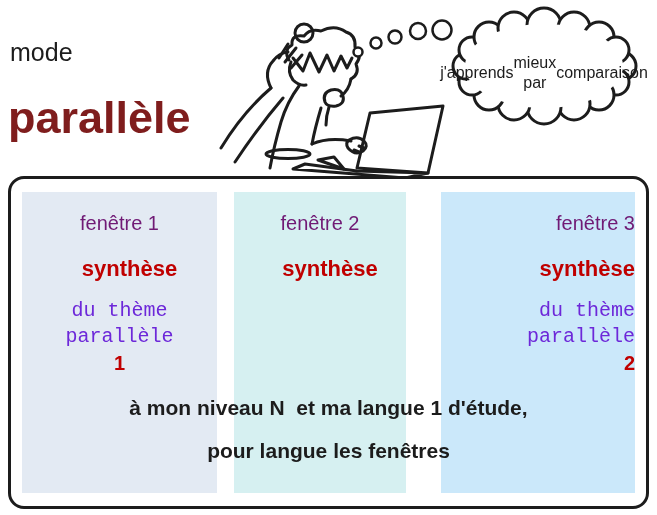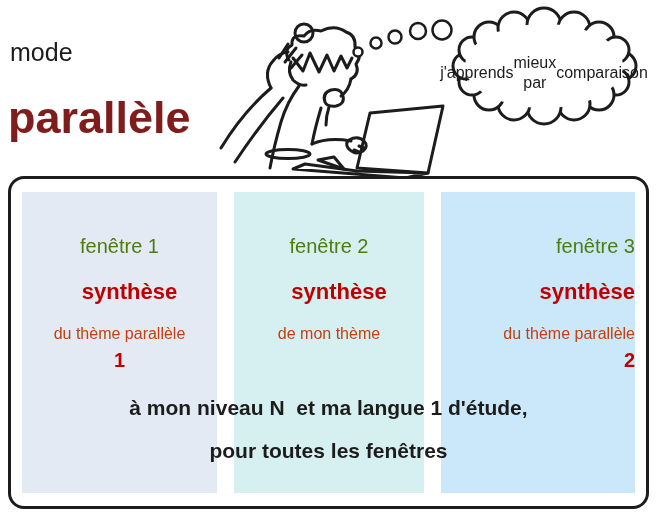"fenêtre 1" .win-title { color: #4d7c0f -> #701a75; margin-top: 43px -> 20px }
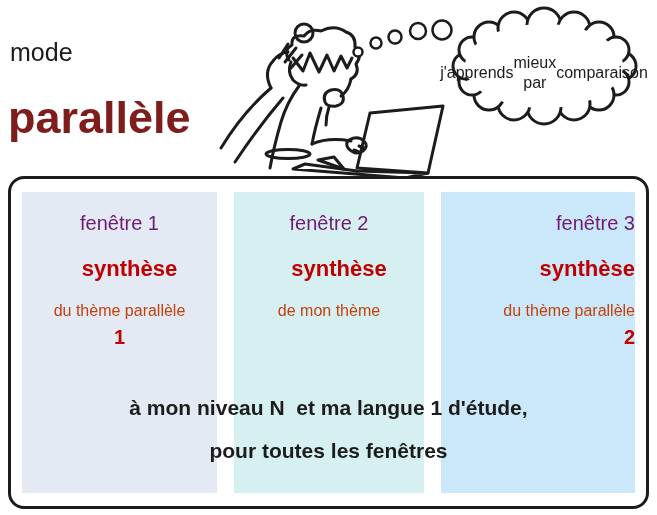"fenêtre 2" .win2 { width: 190px -> 172px }
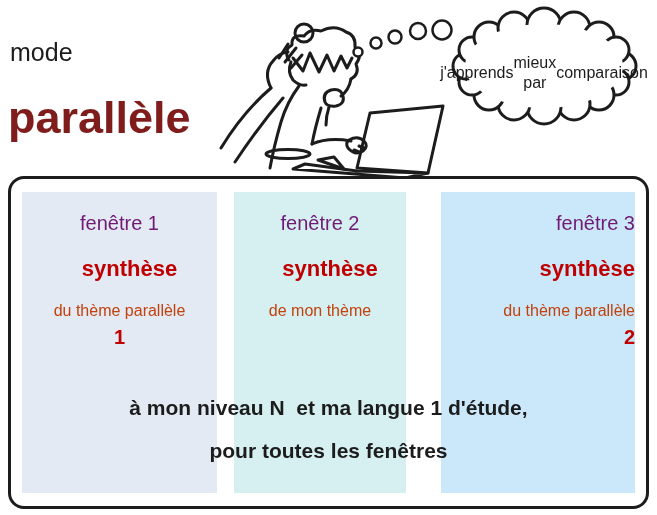"du thème parallèle" .win-line { color: #c2410c -> #6d28d9; font-family: none -> Liberation Mono, monospace; font-size: 16px -> 20px }
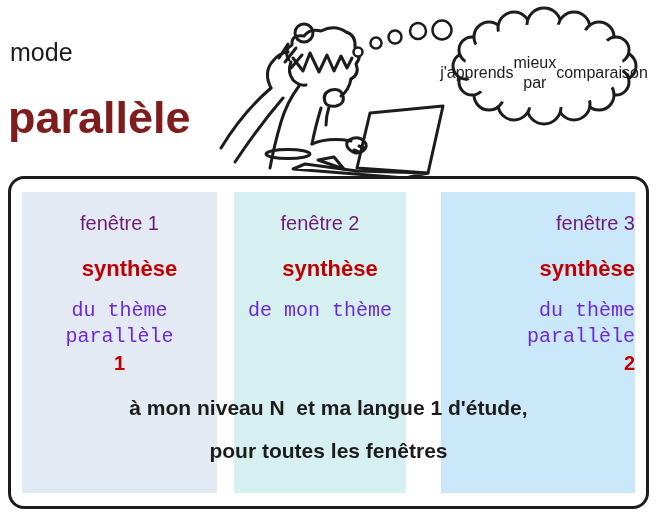"de mon thème" div.win-line { html: <div>de mon thème</div> -> none }
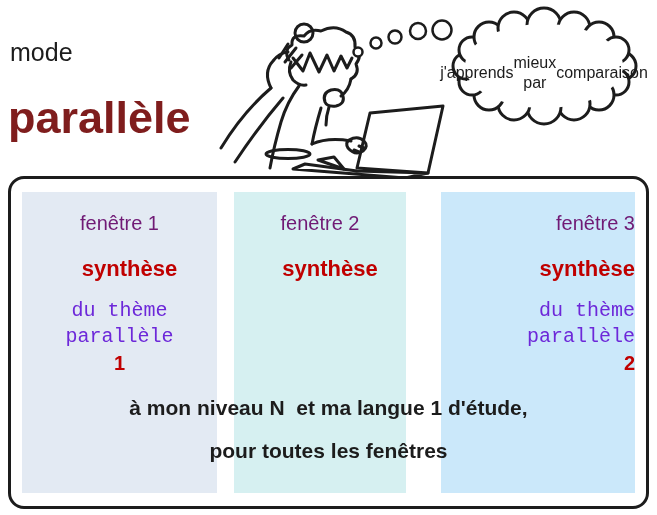"pour toutes les fenêtres" div { text: toutes -> langue }
